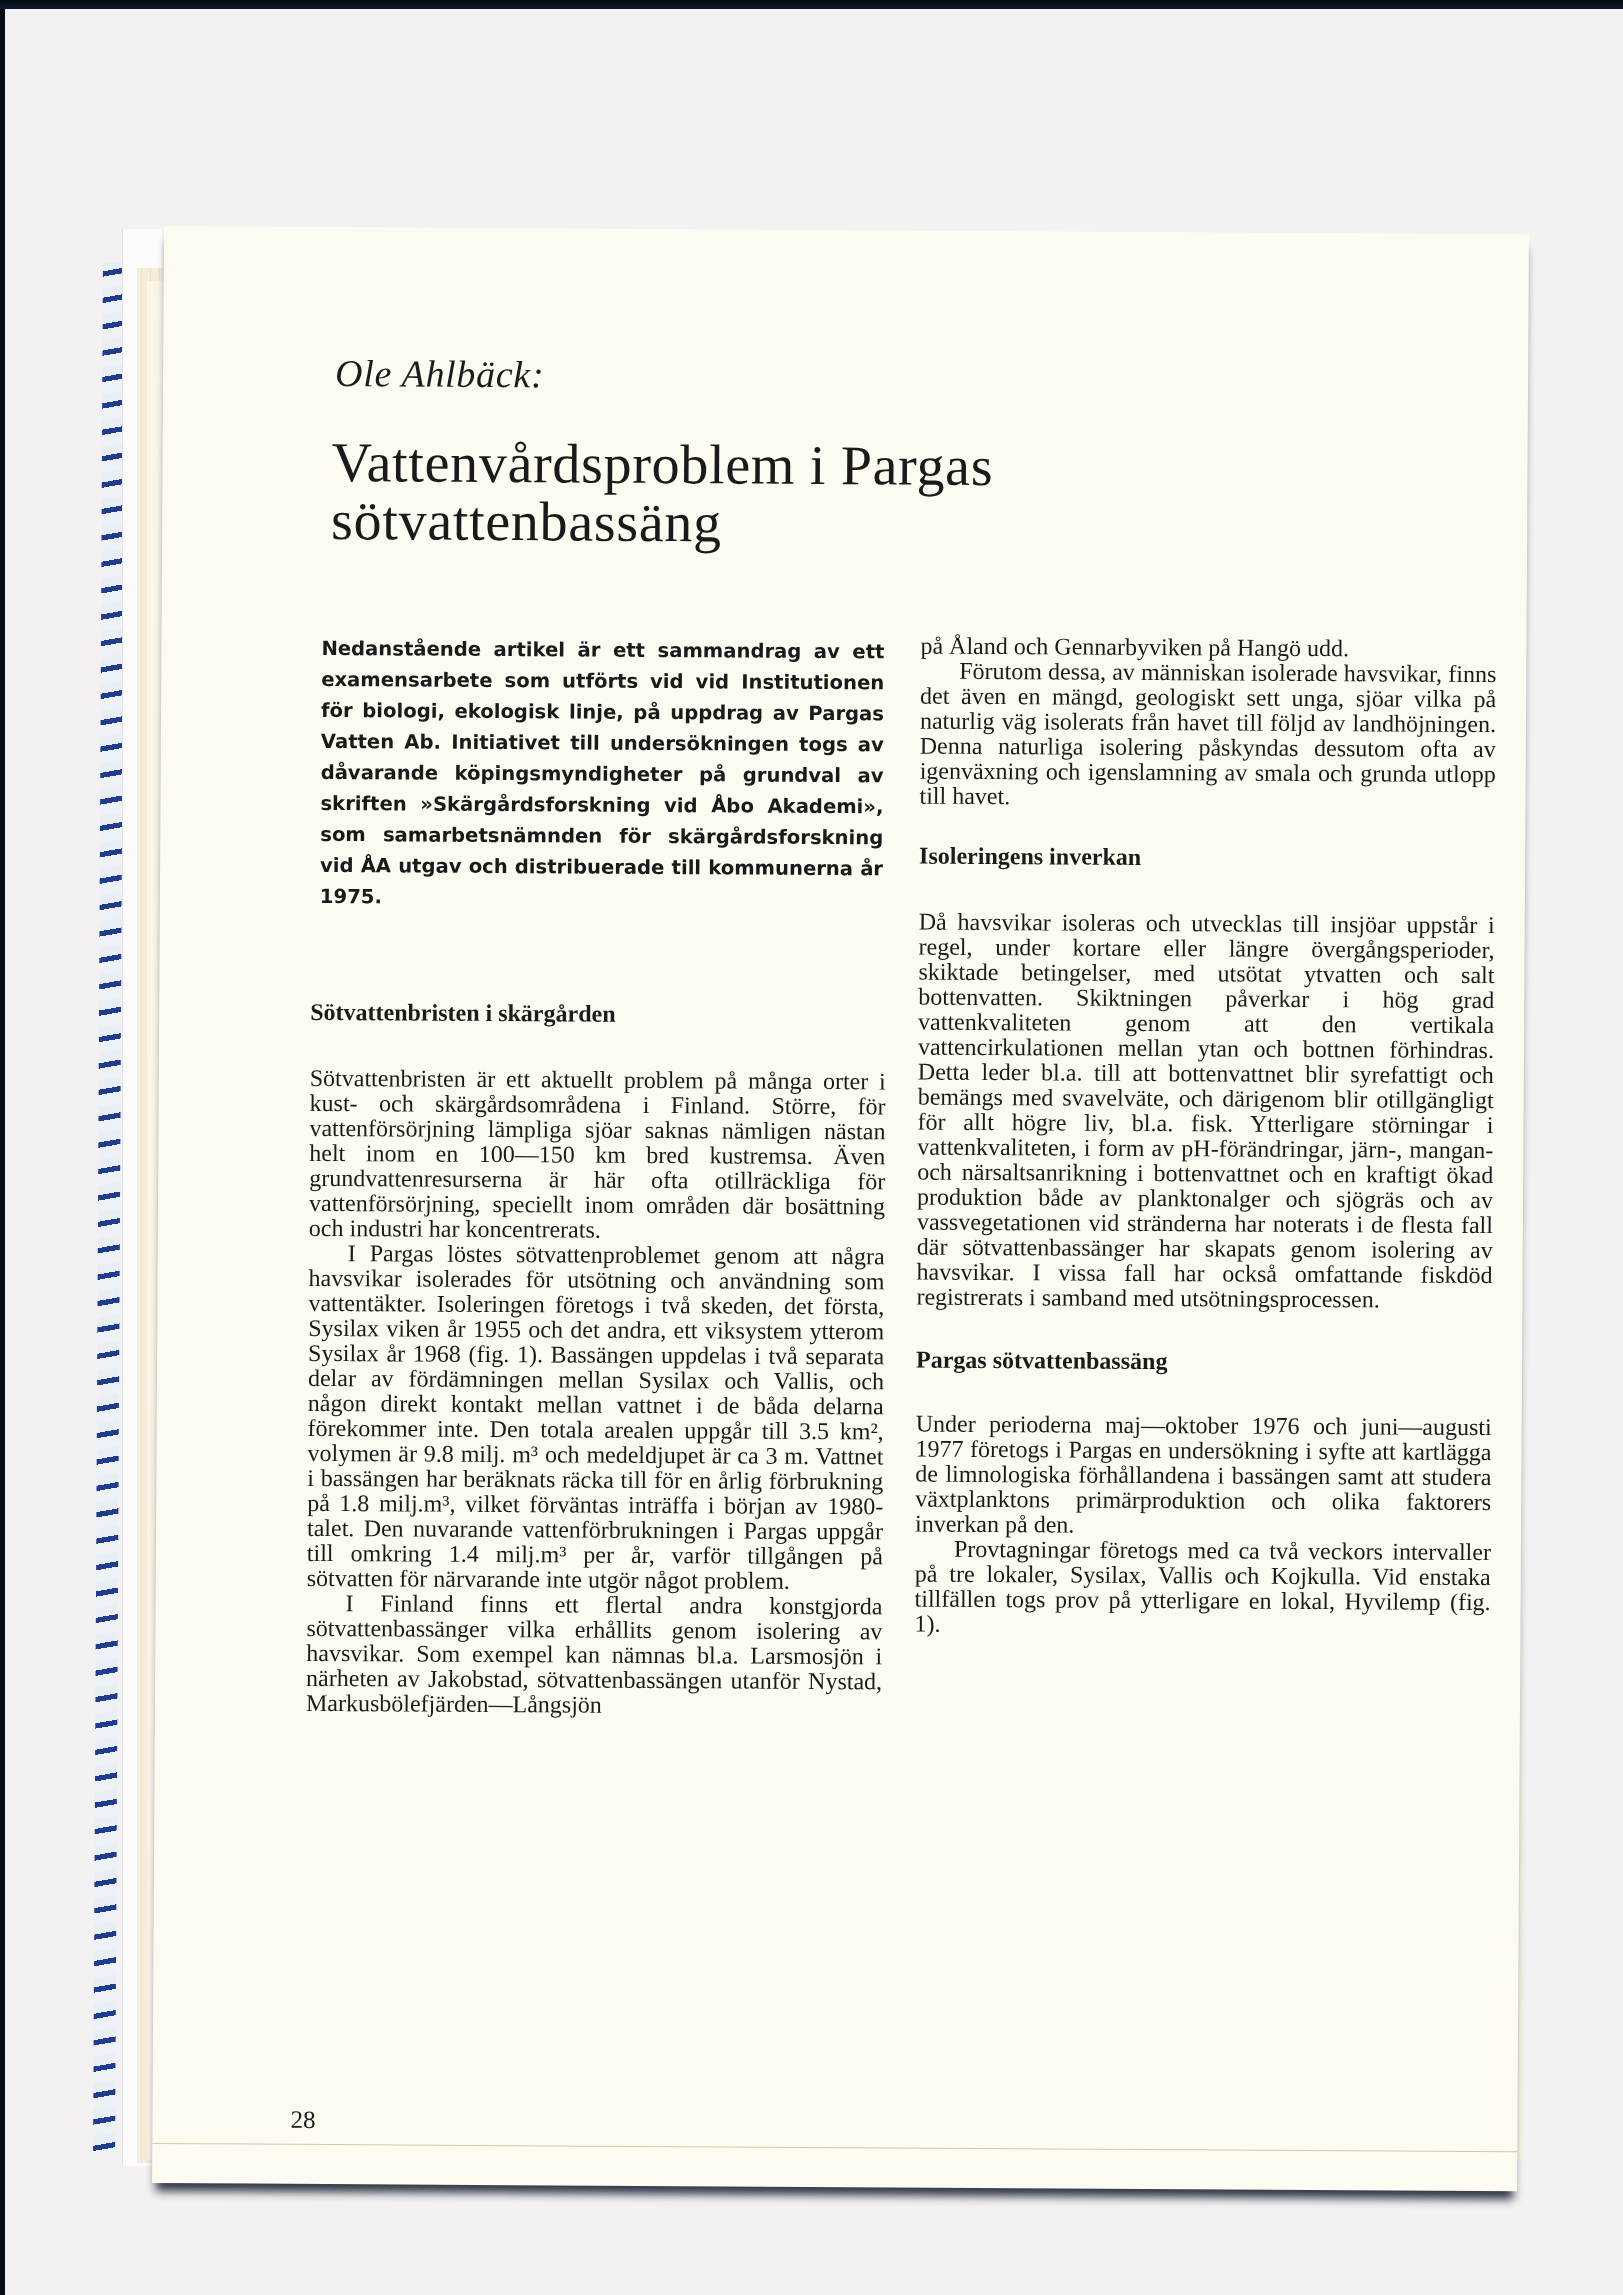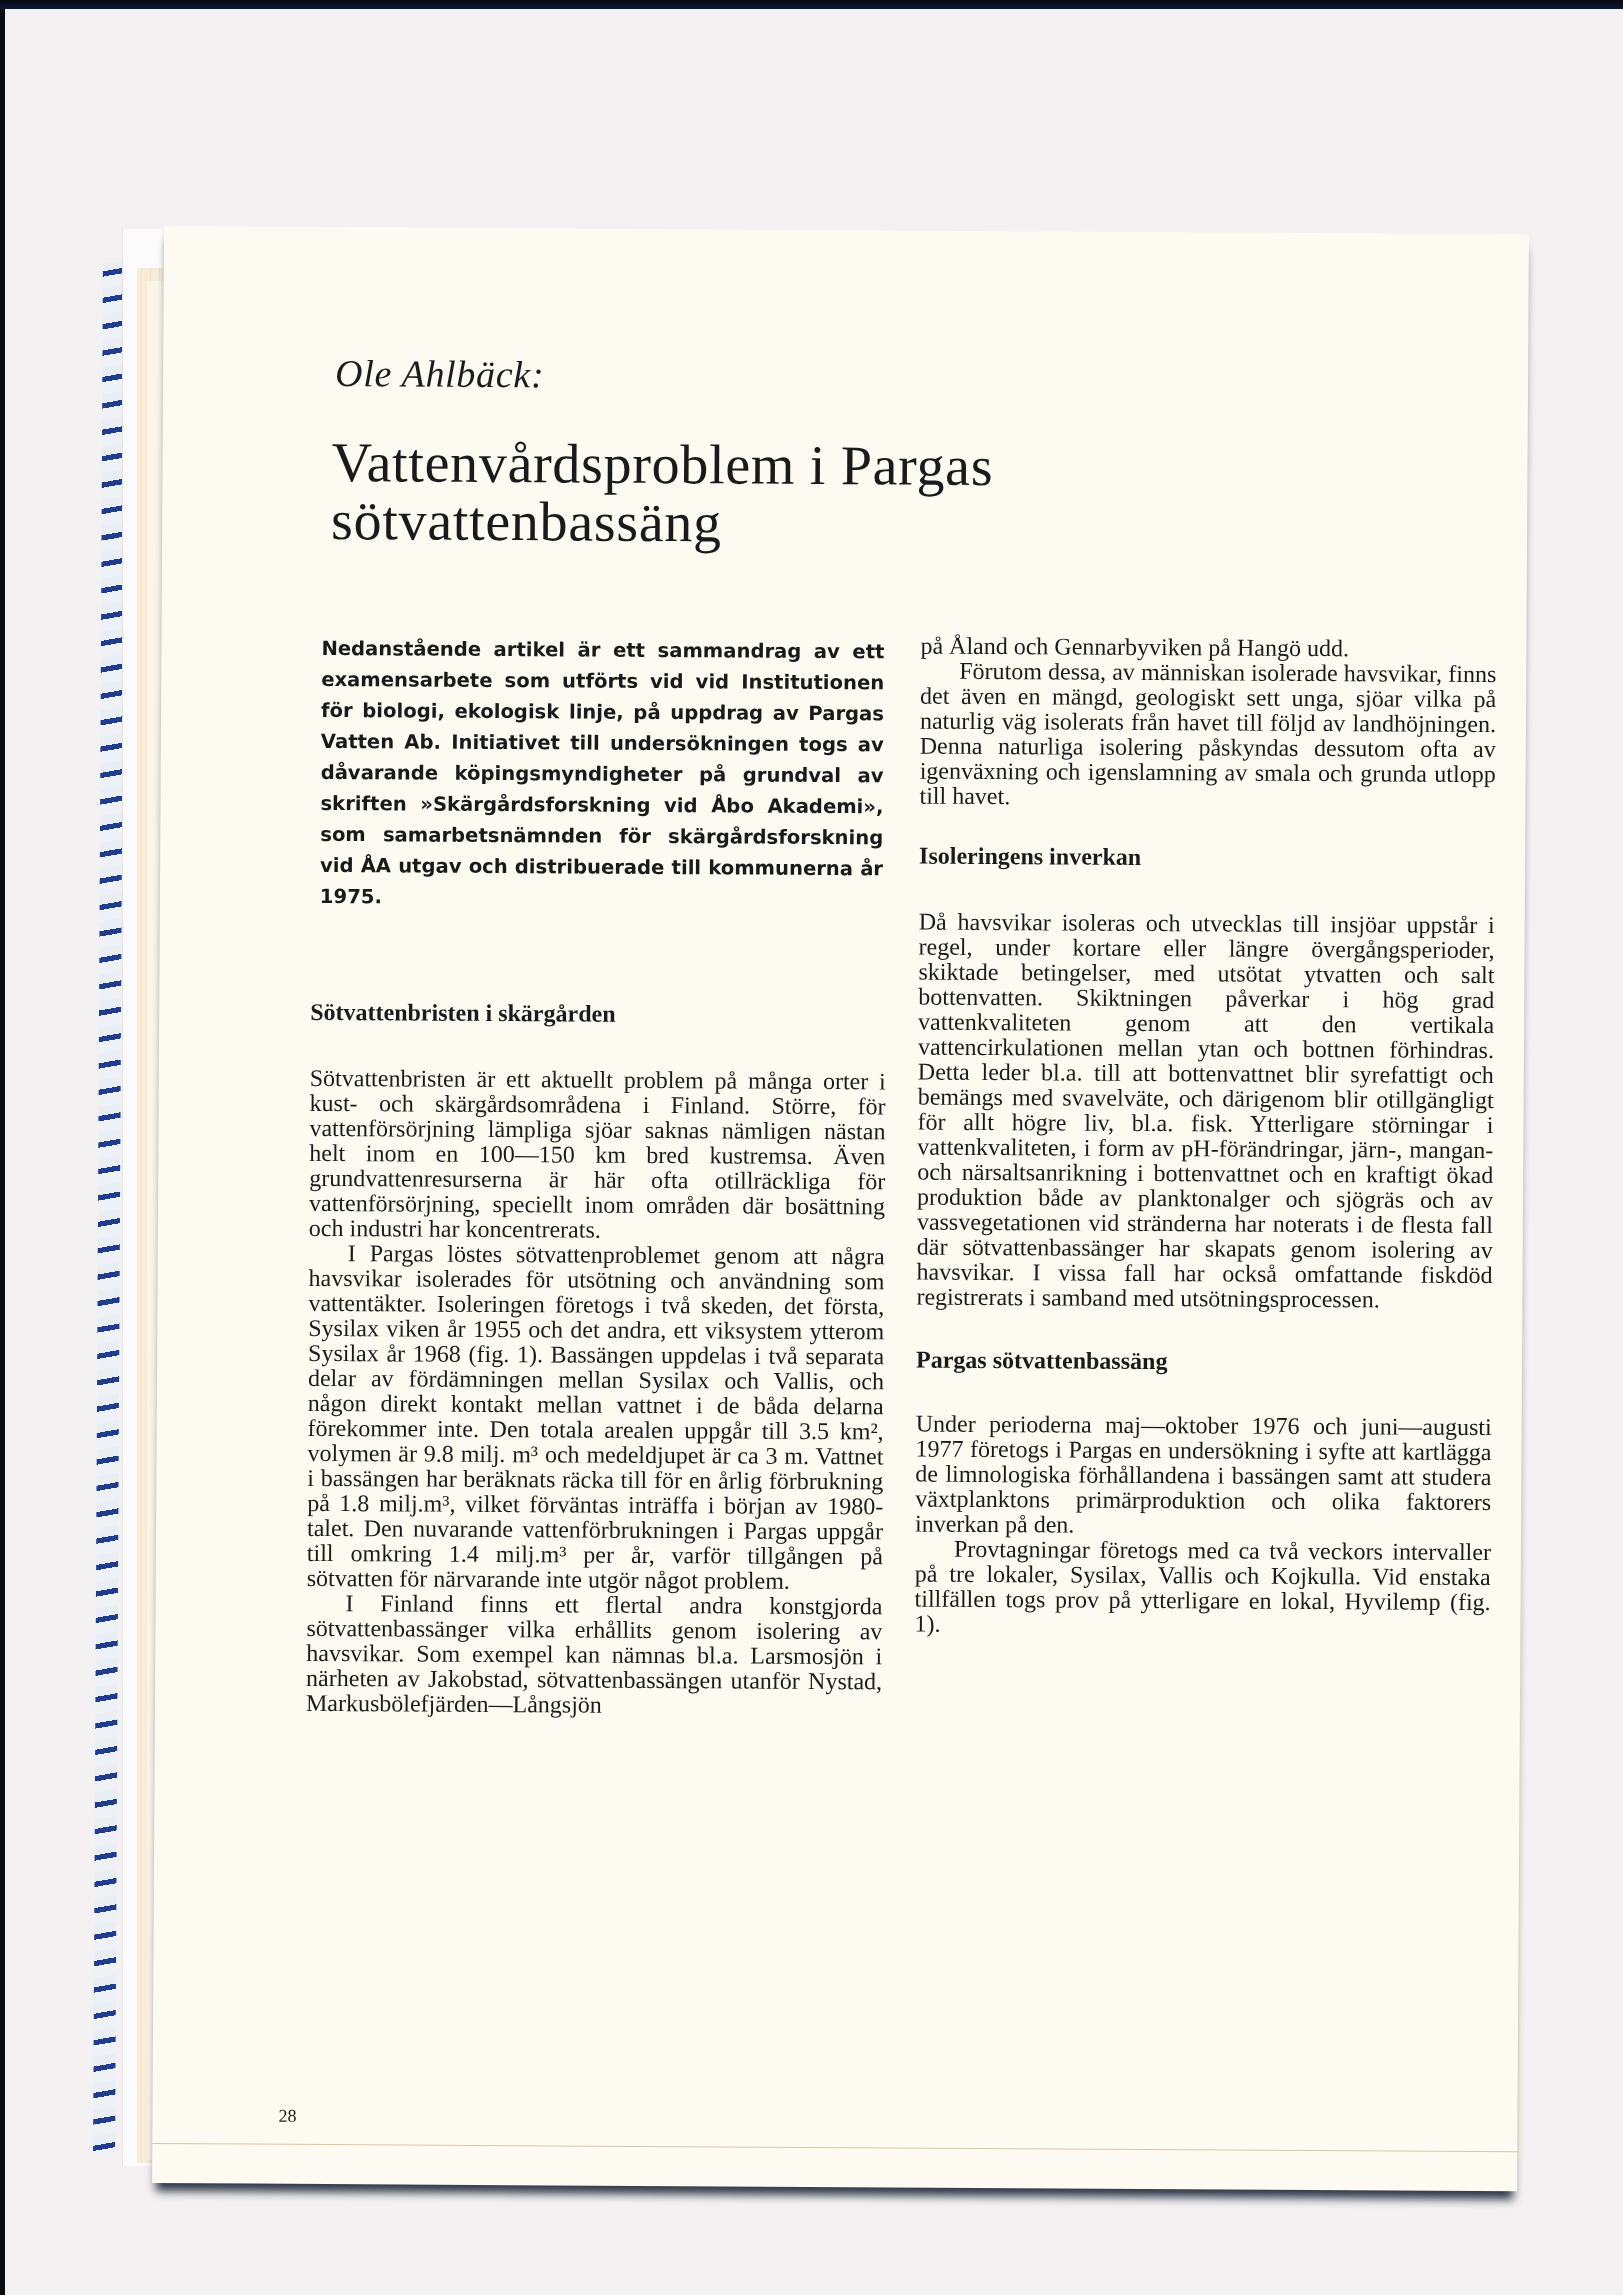"28" .page-number { font-size: 18px -> 25px; left: 126px -> 138px }
